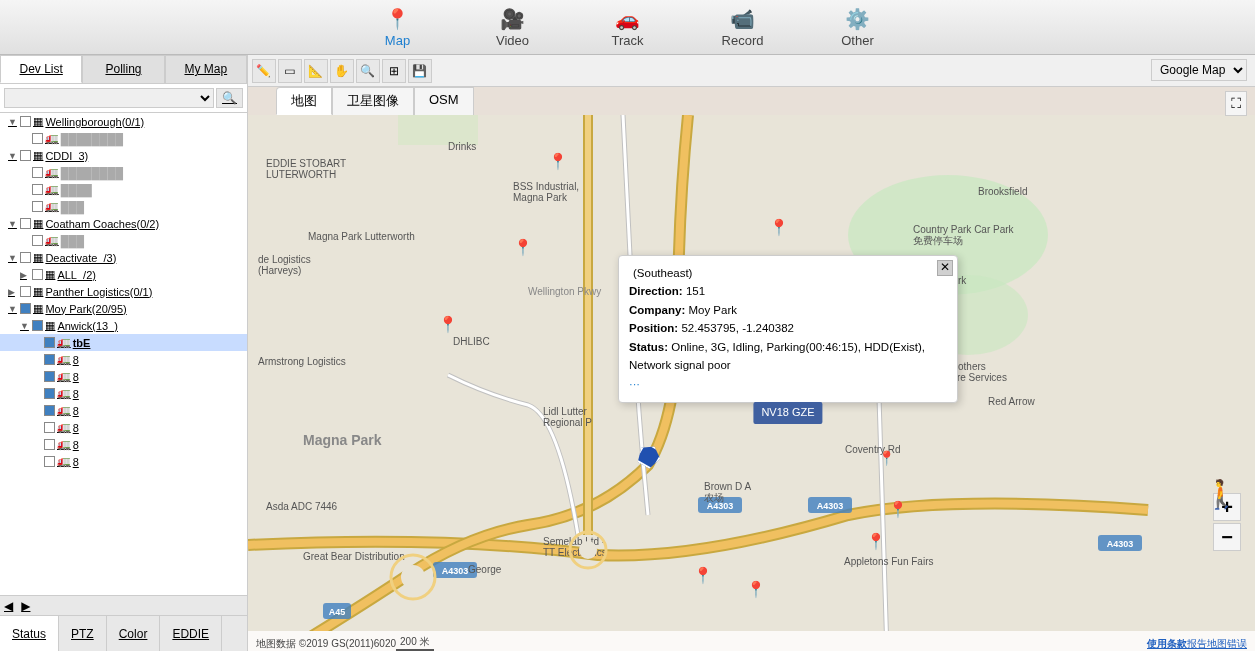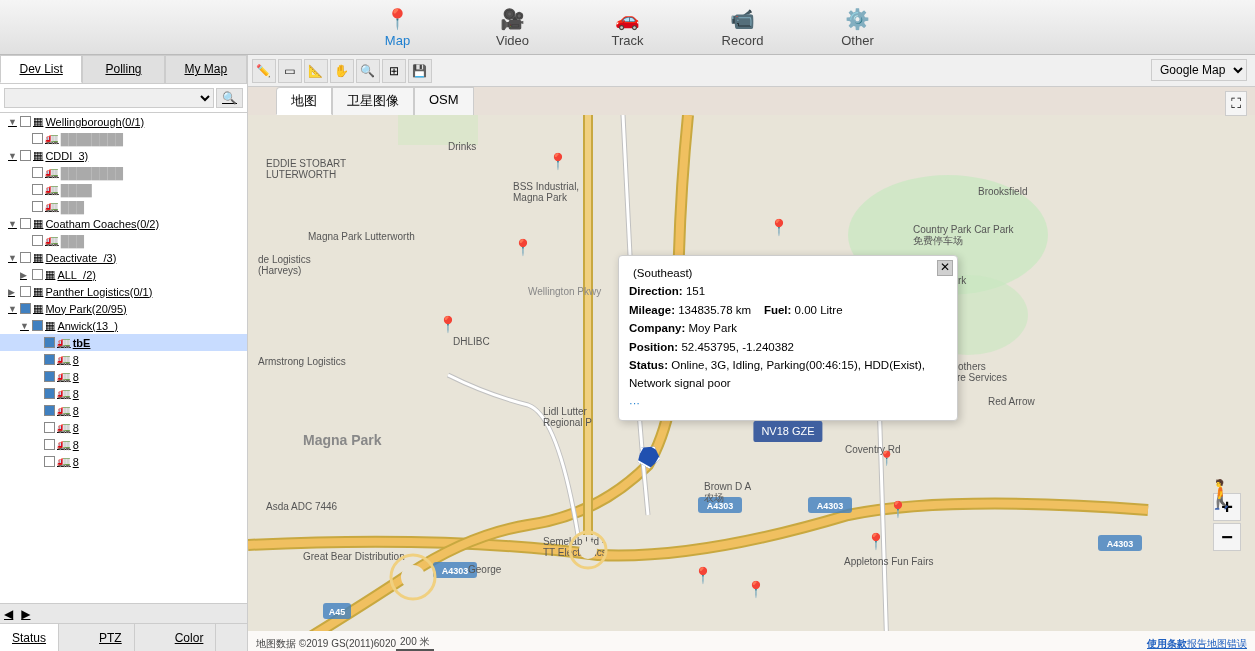"Mileage: 134835.78 km Fuel: 0.00" div { html: <div> <span>Mileage:</span> <span>134835.78 km</span> &nbsp;&nbsp; <span>Fuel:</span> <span>0.00 Litre</span> </div> -> none }
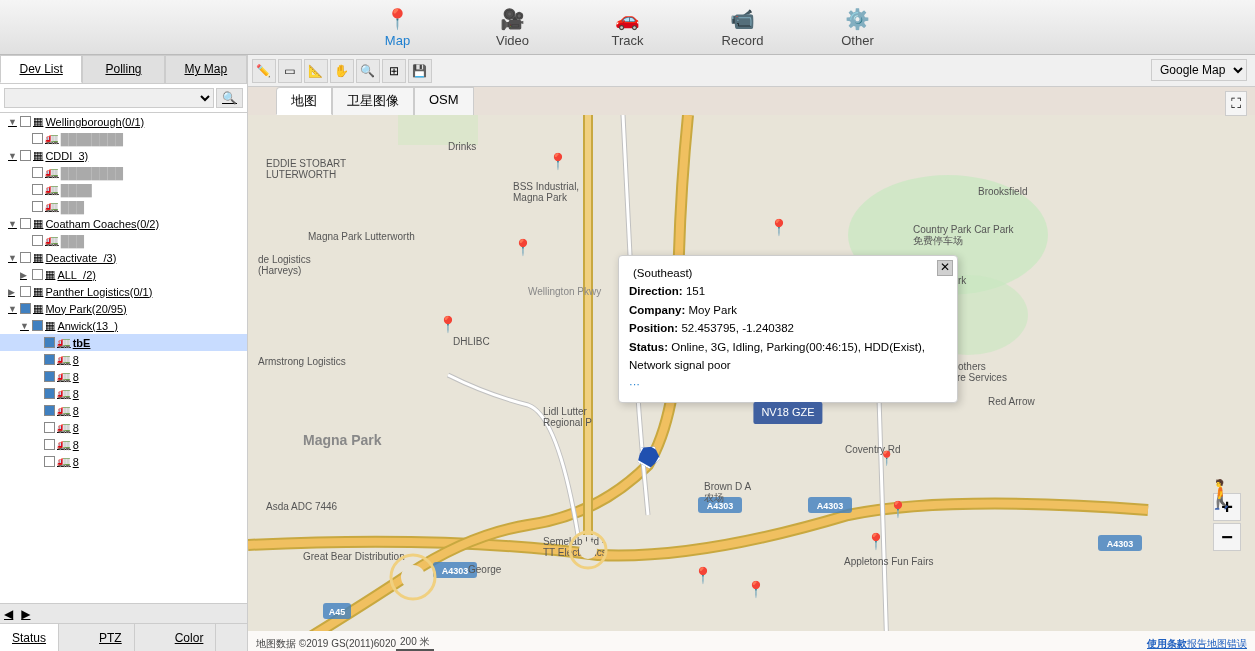"Status" #bottom-bar { gap: 28px -> none; height: 28px -> 36px }
